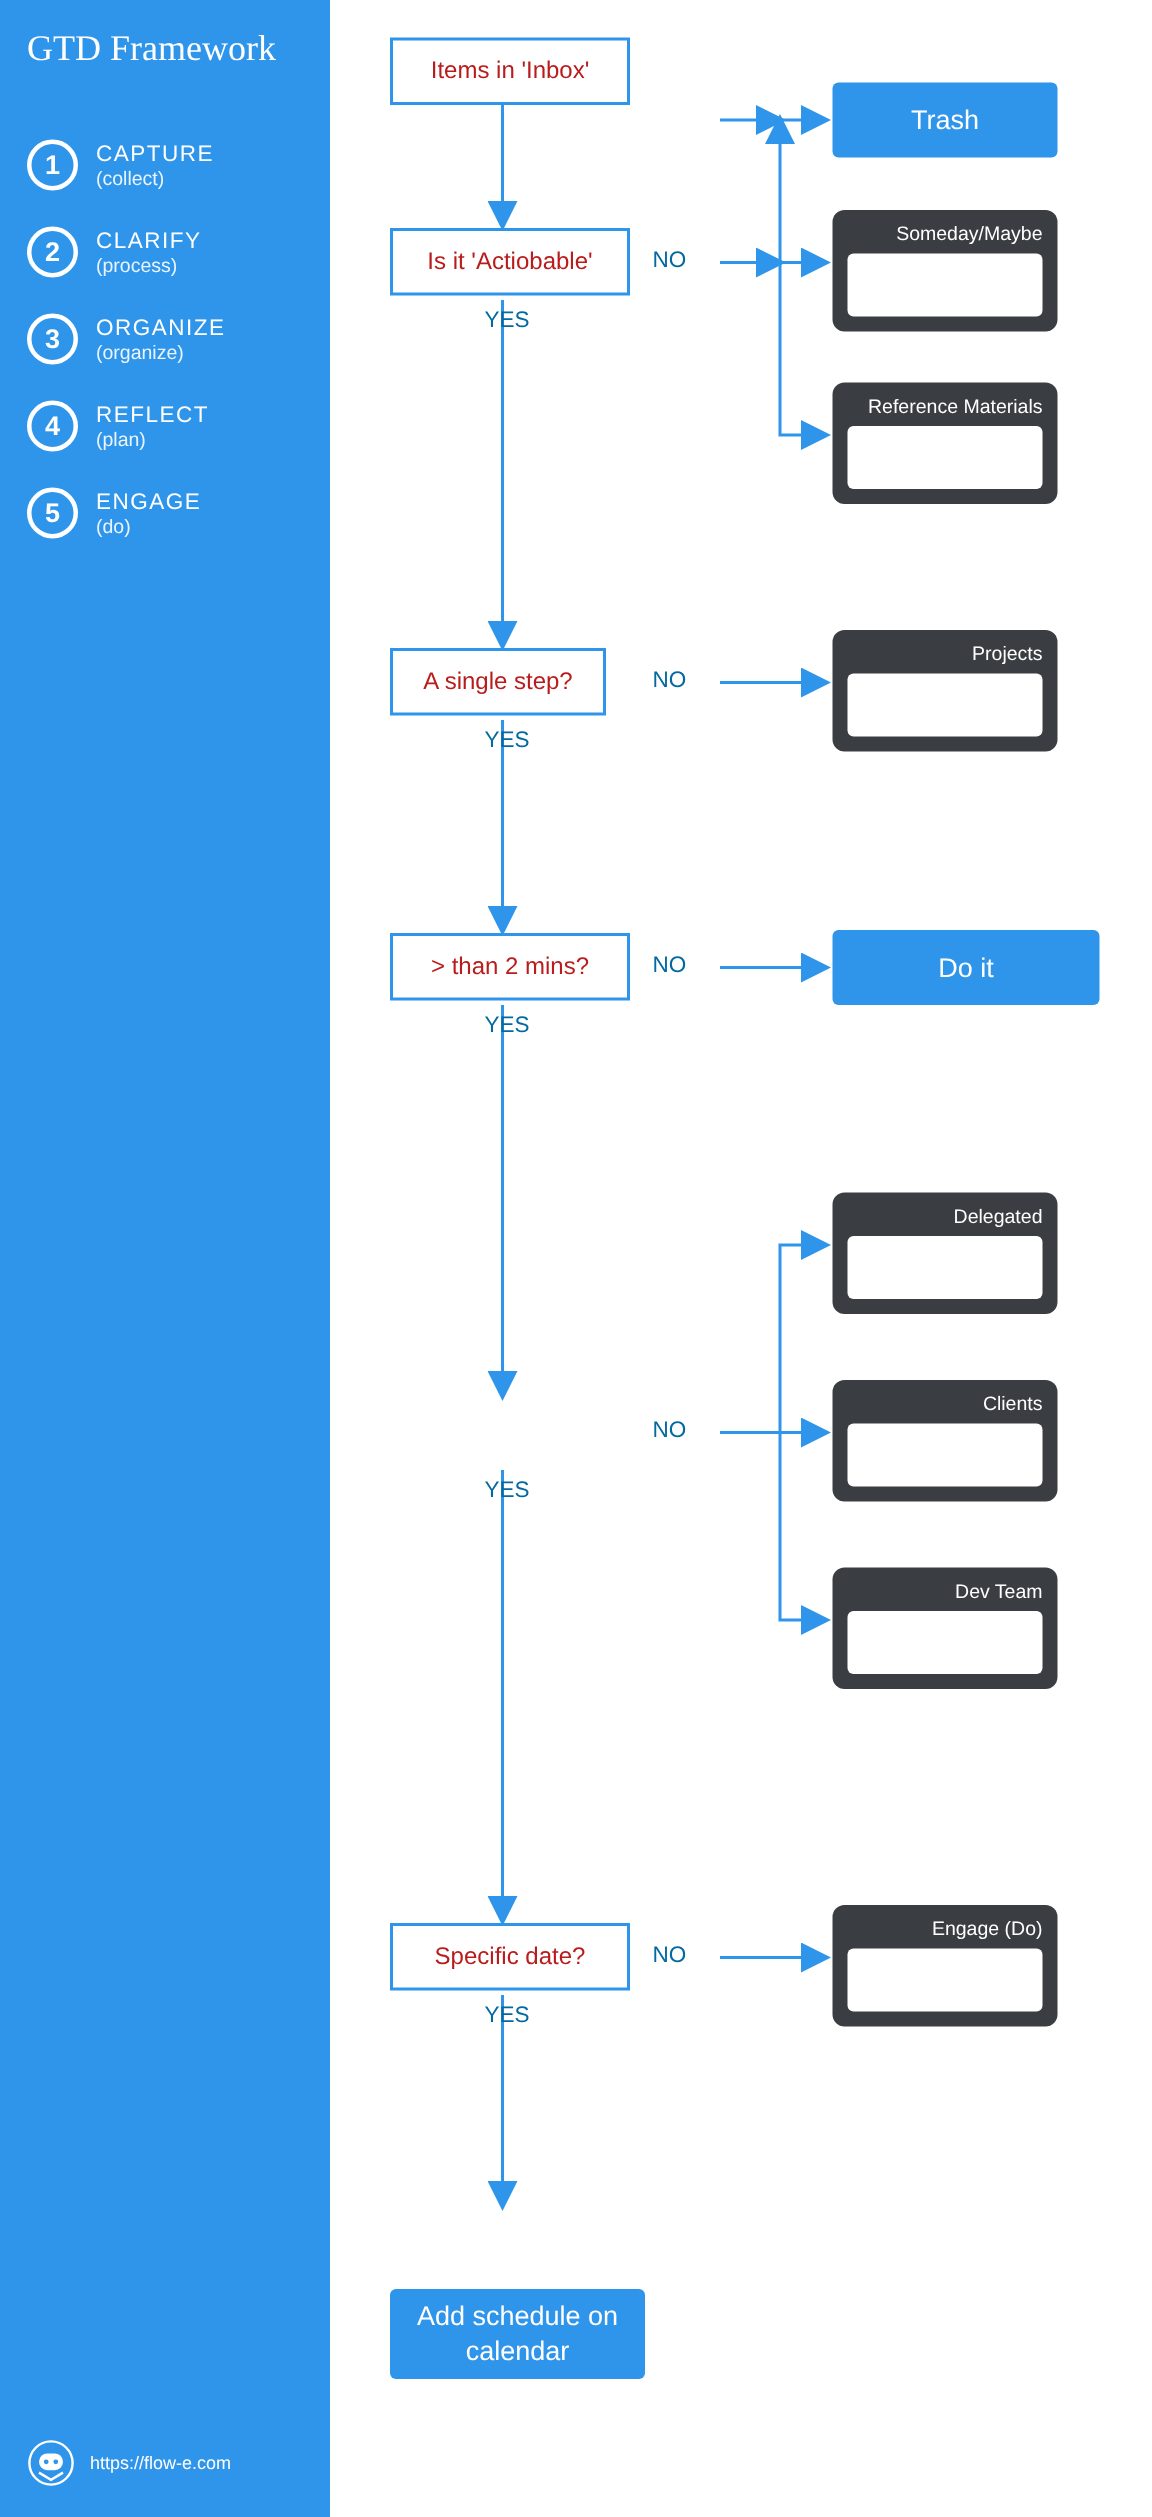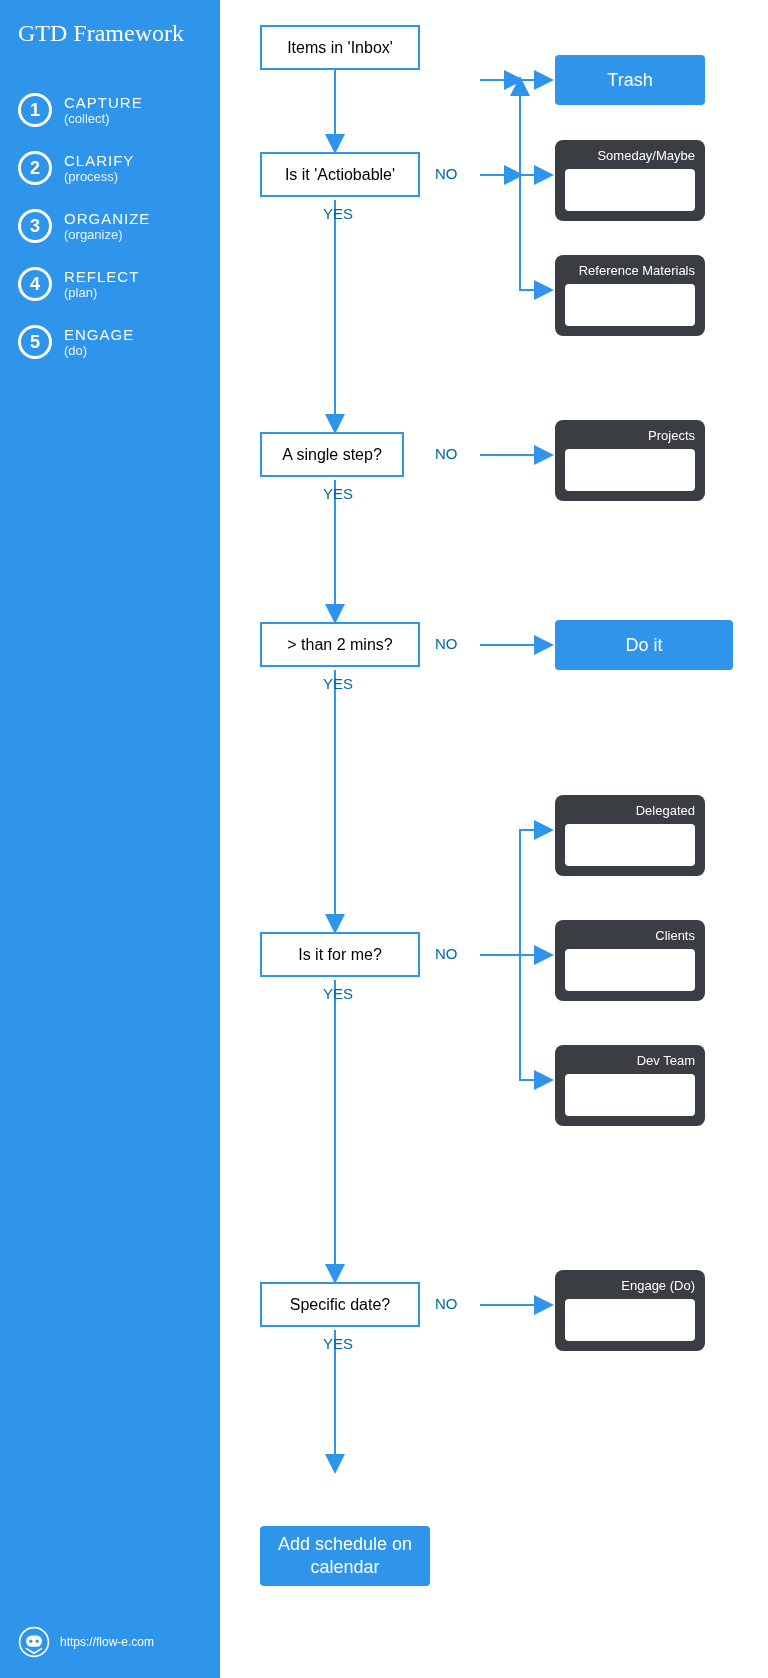"Items in 'Inbox'" .box { color: #000000 -> #b91c1c }
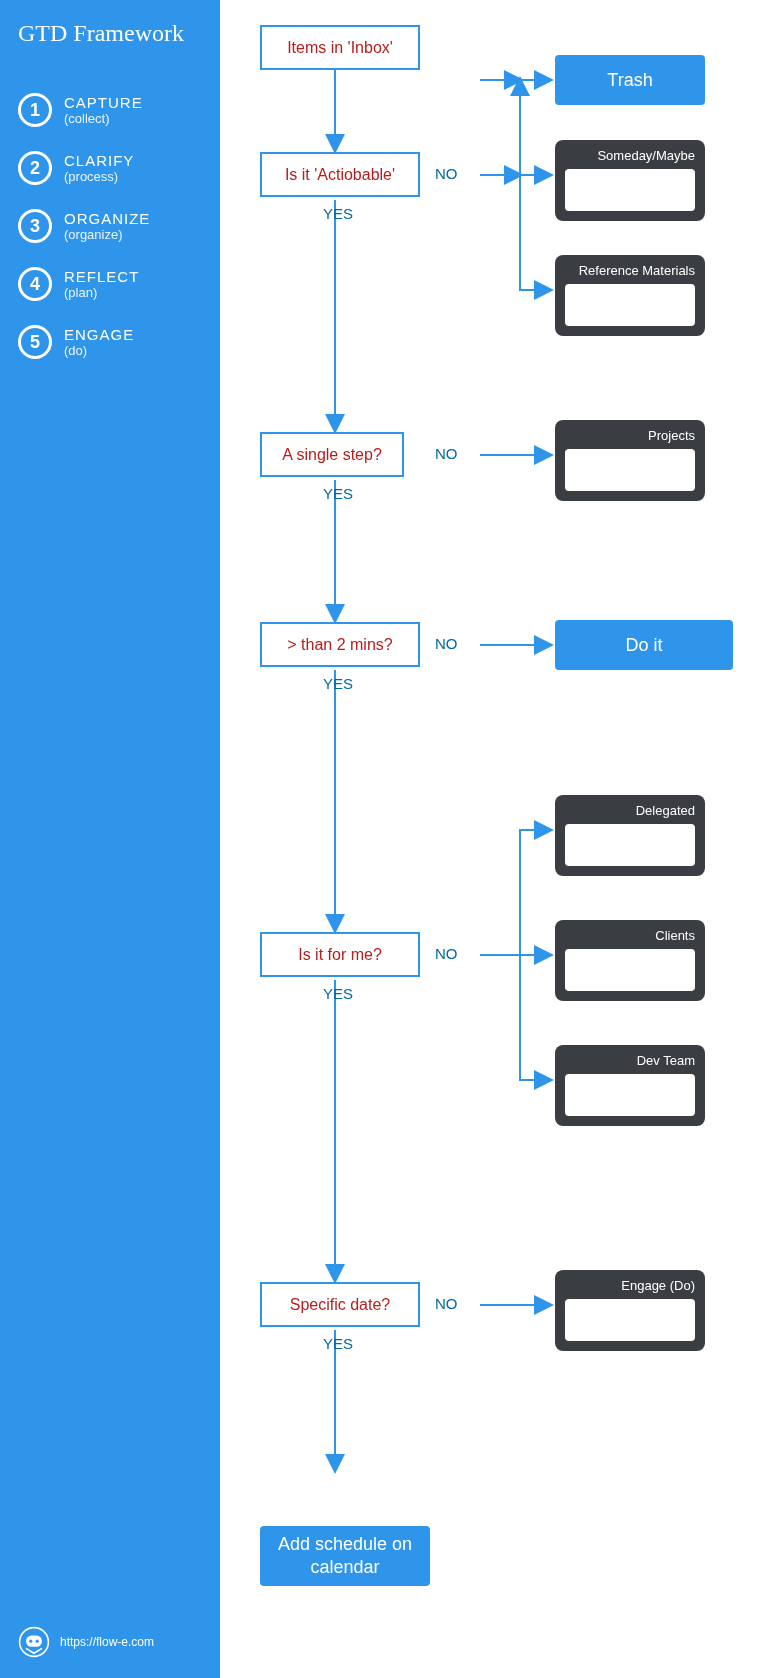"Is it for me?" div.box { html: <div>Is it for me?</div> -> none }
